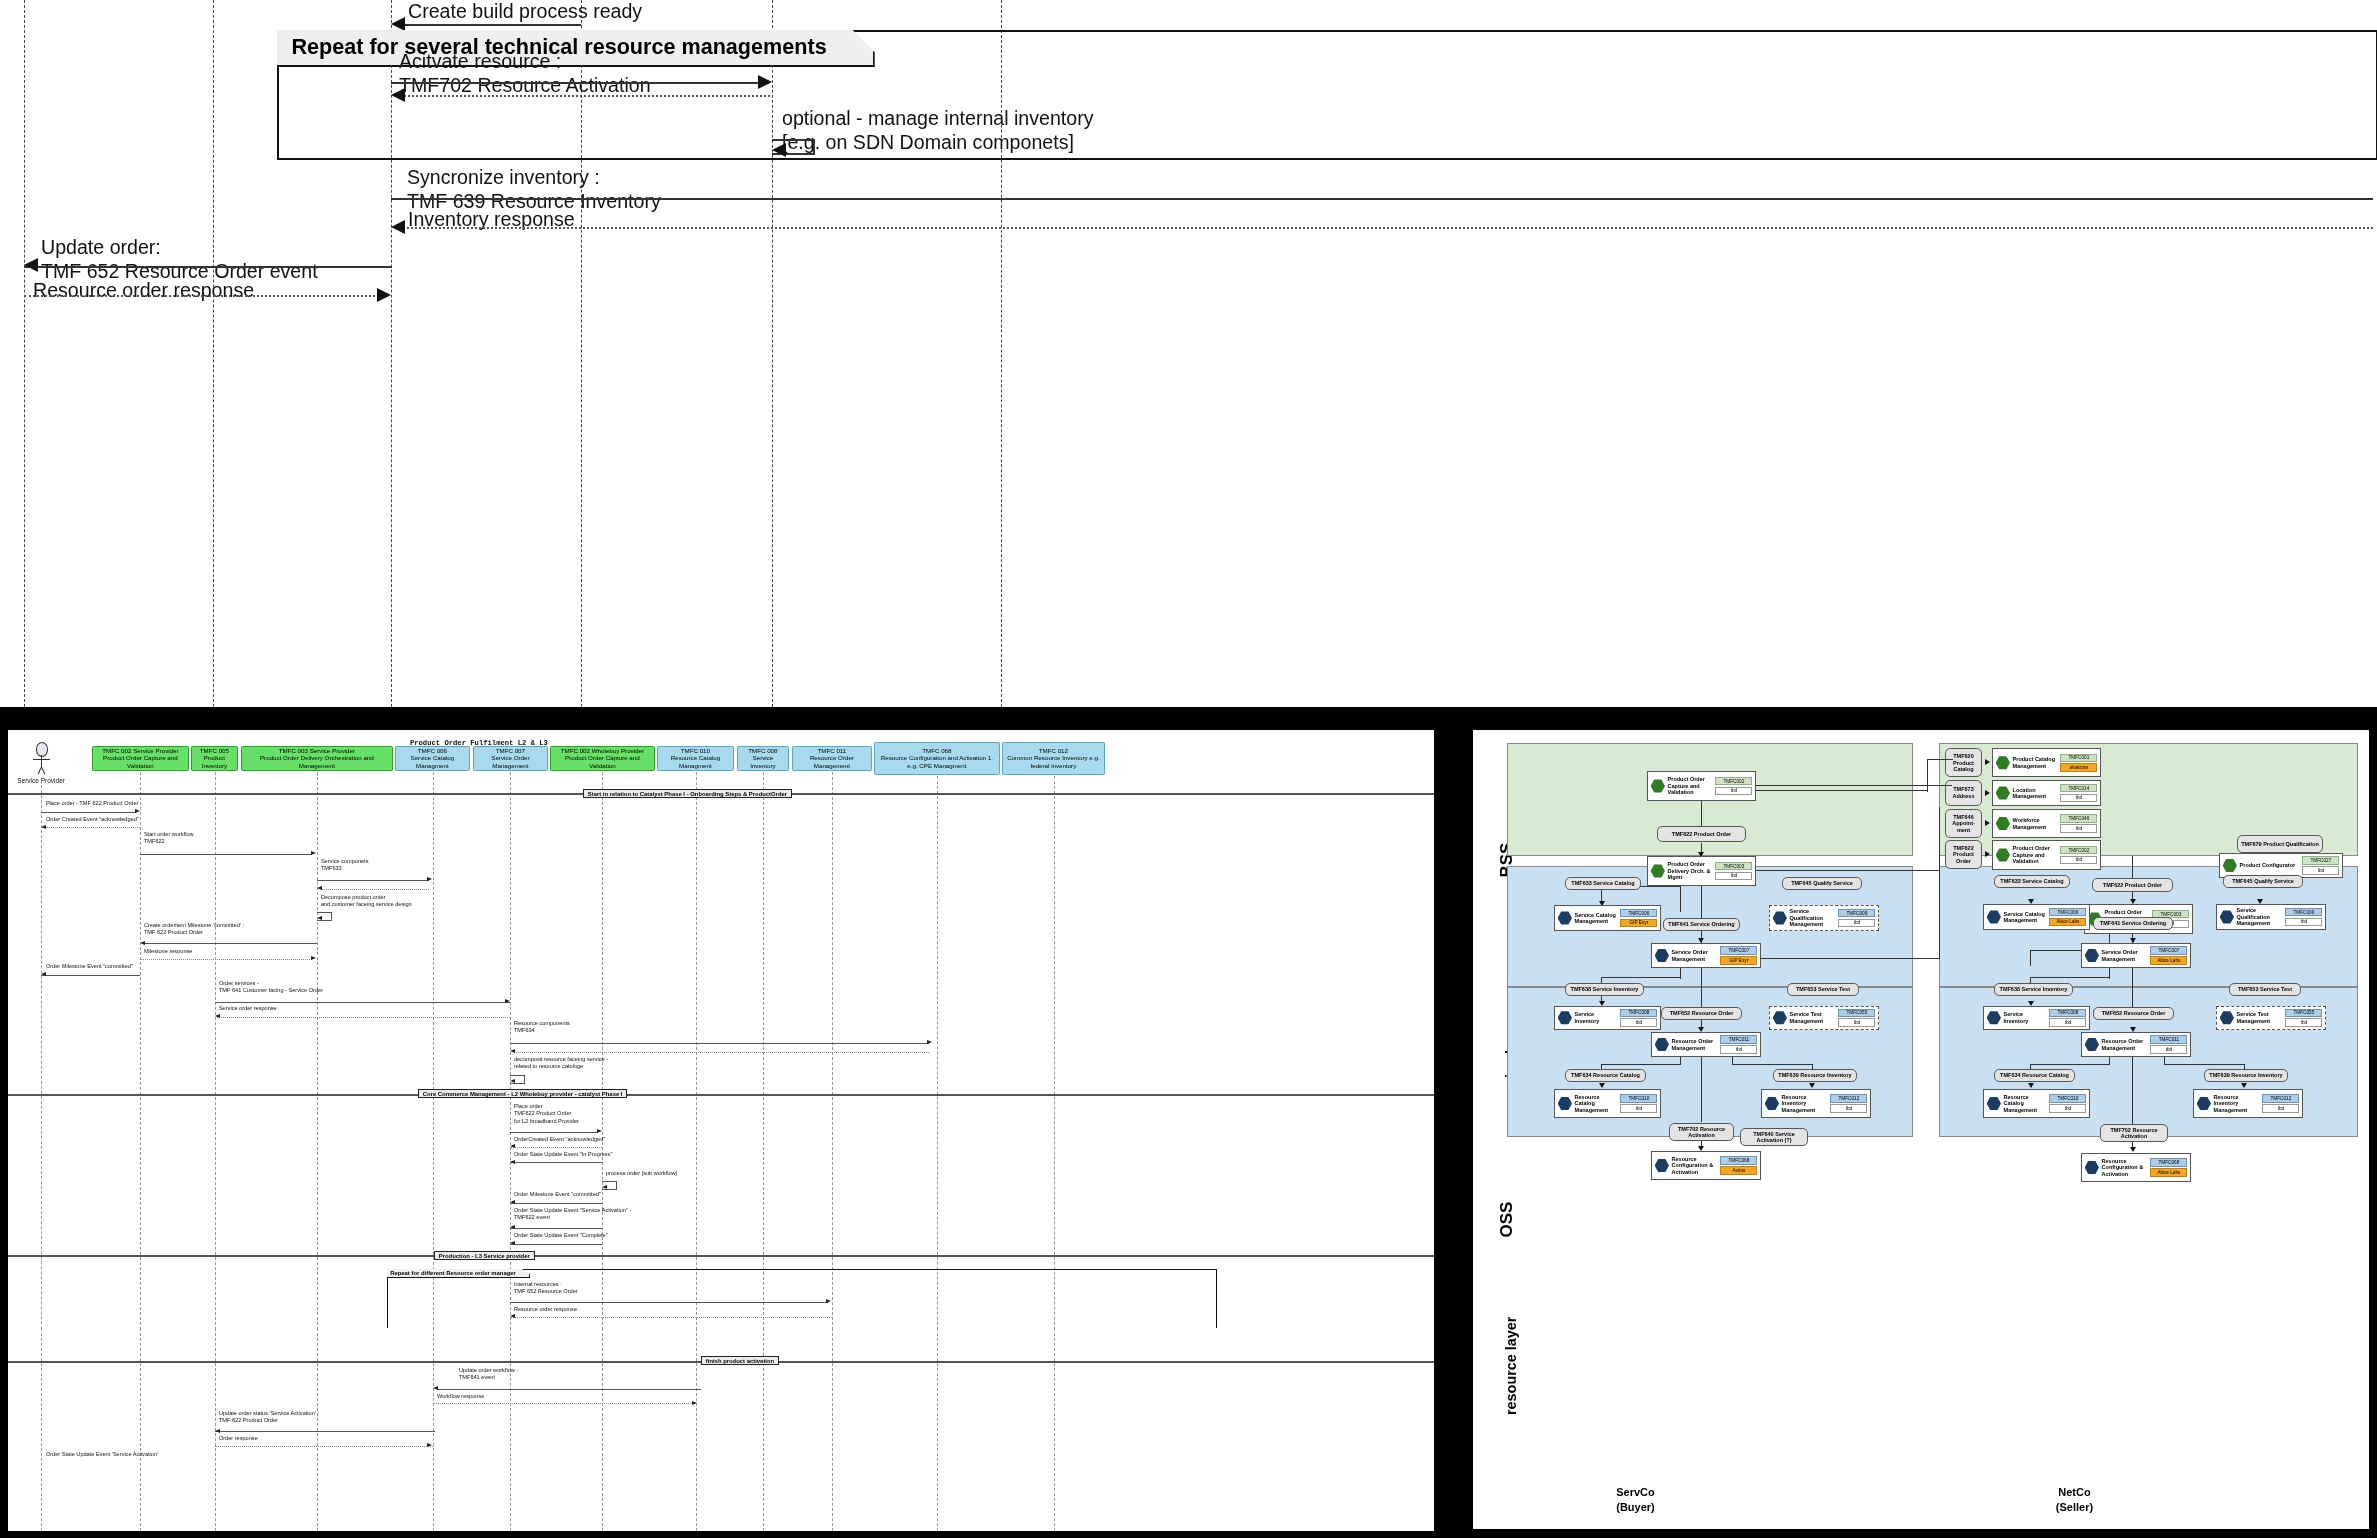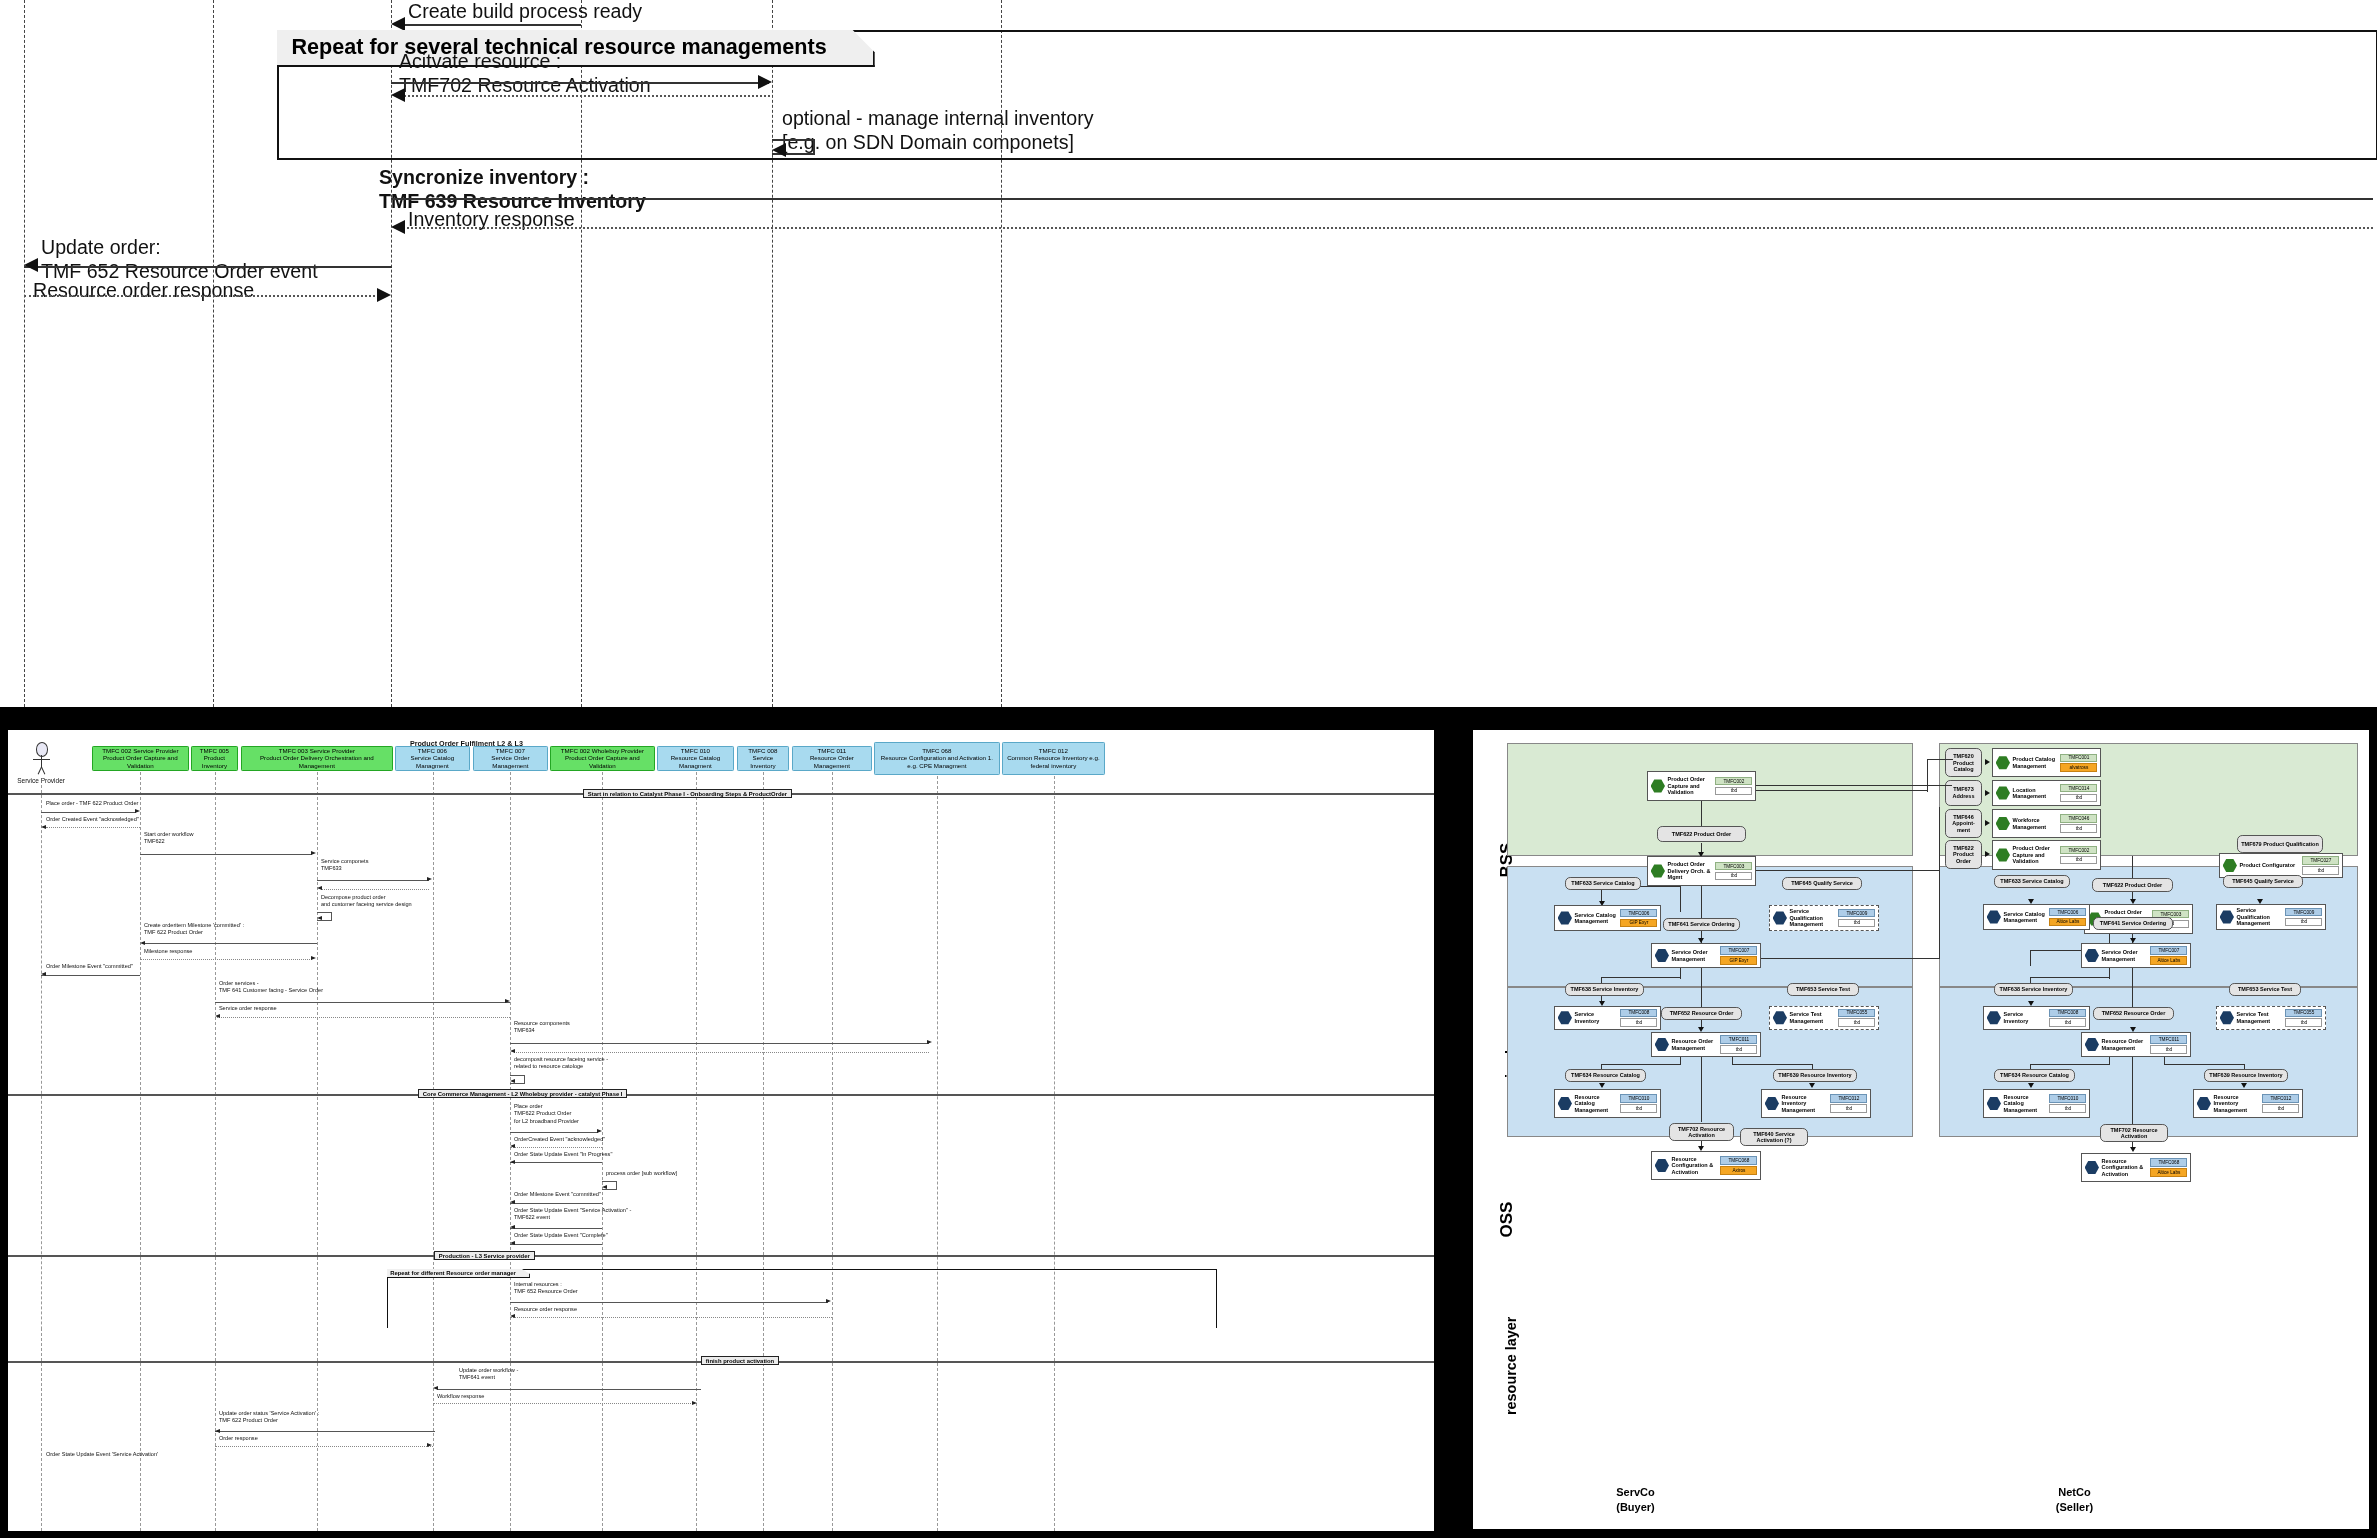"Syncronize inventory :" div.msg-label { font-weight: bold -> none; left: 379px -> 407px }
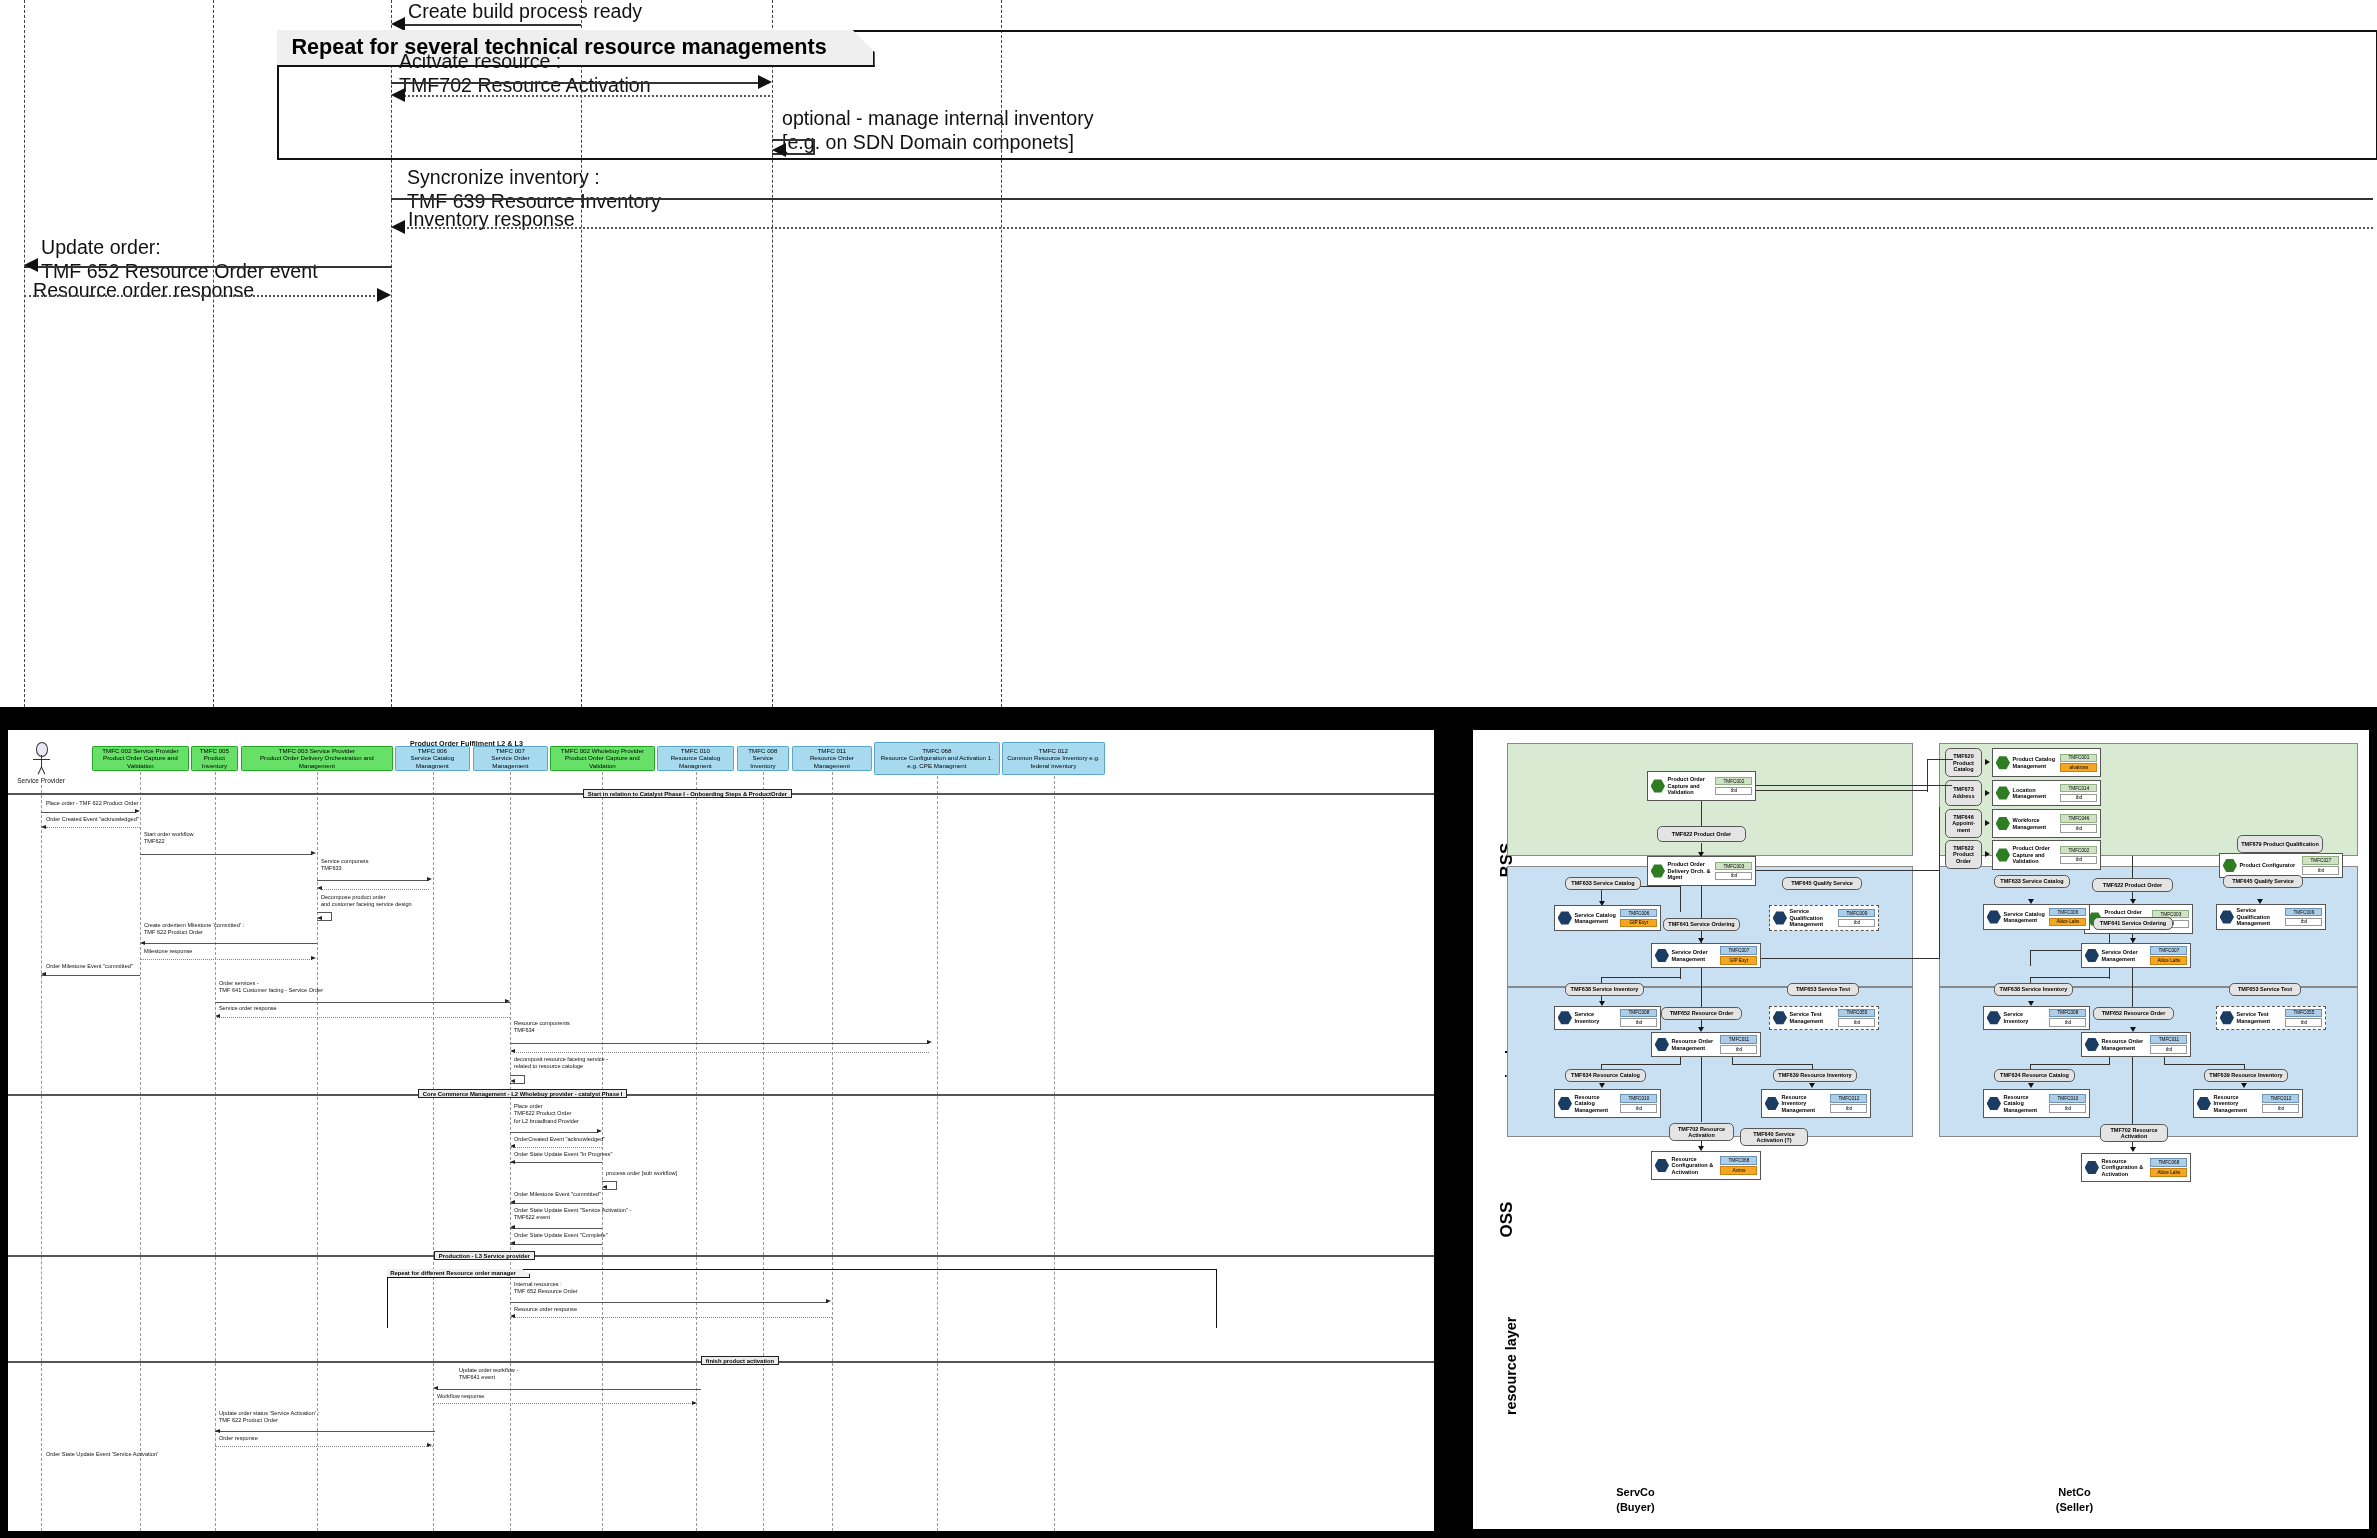"Product Order Fulfilment L2 &" div.bl-title { font-family: none -> Liberation Mono, monospace }
